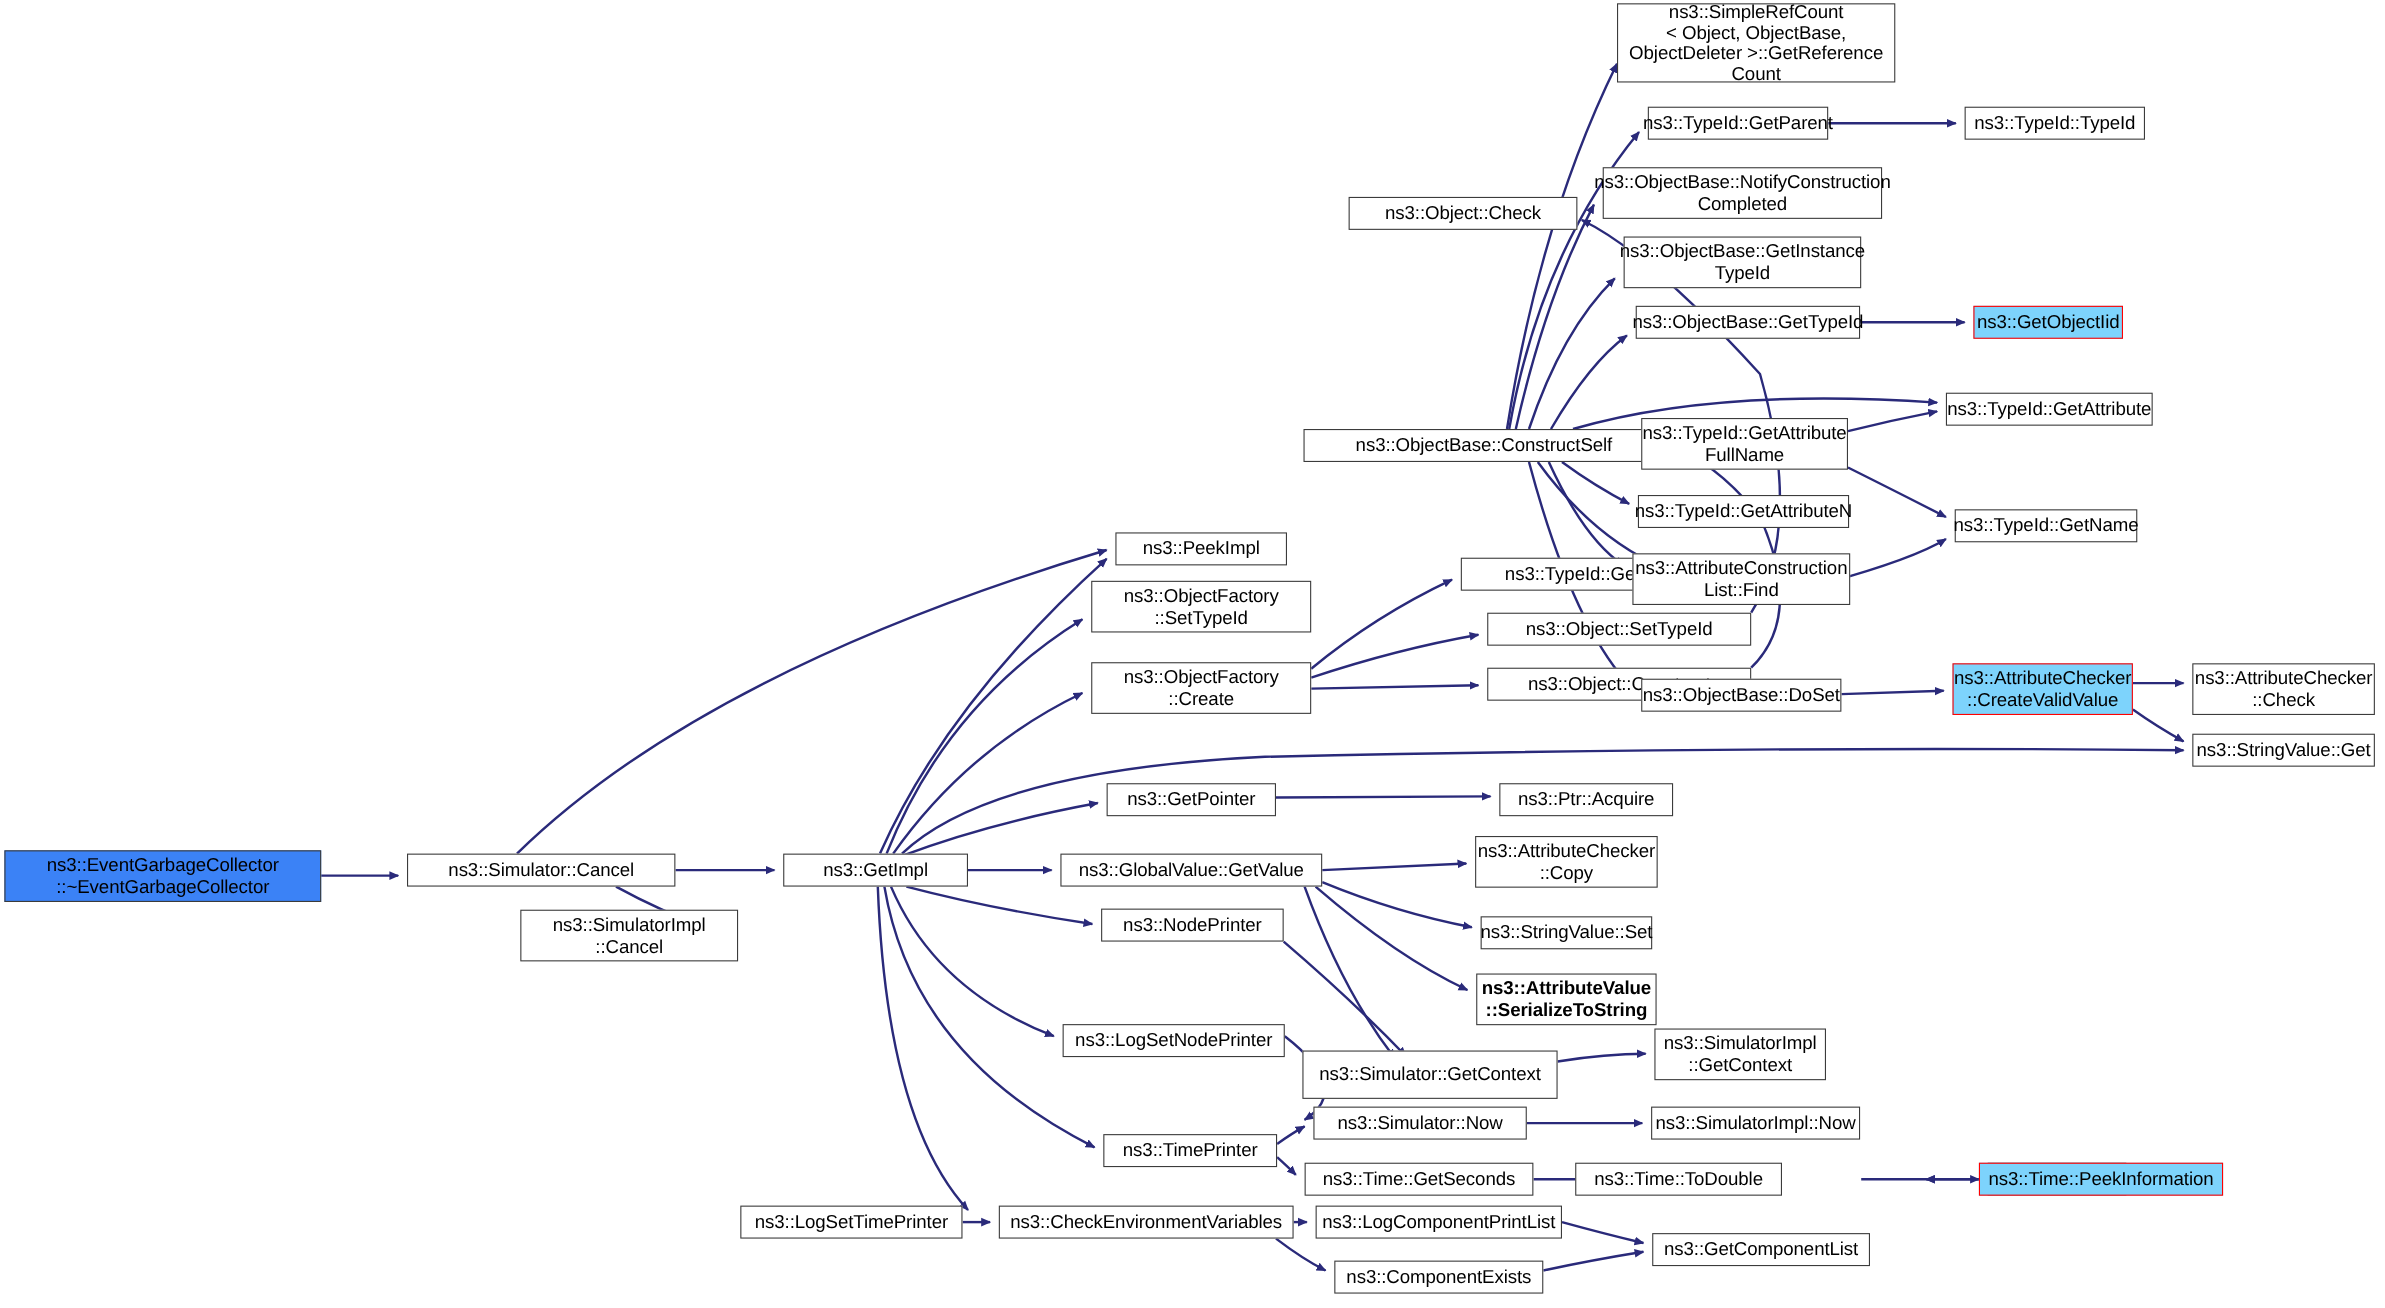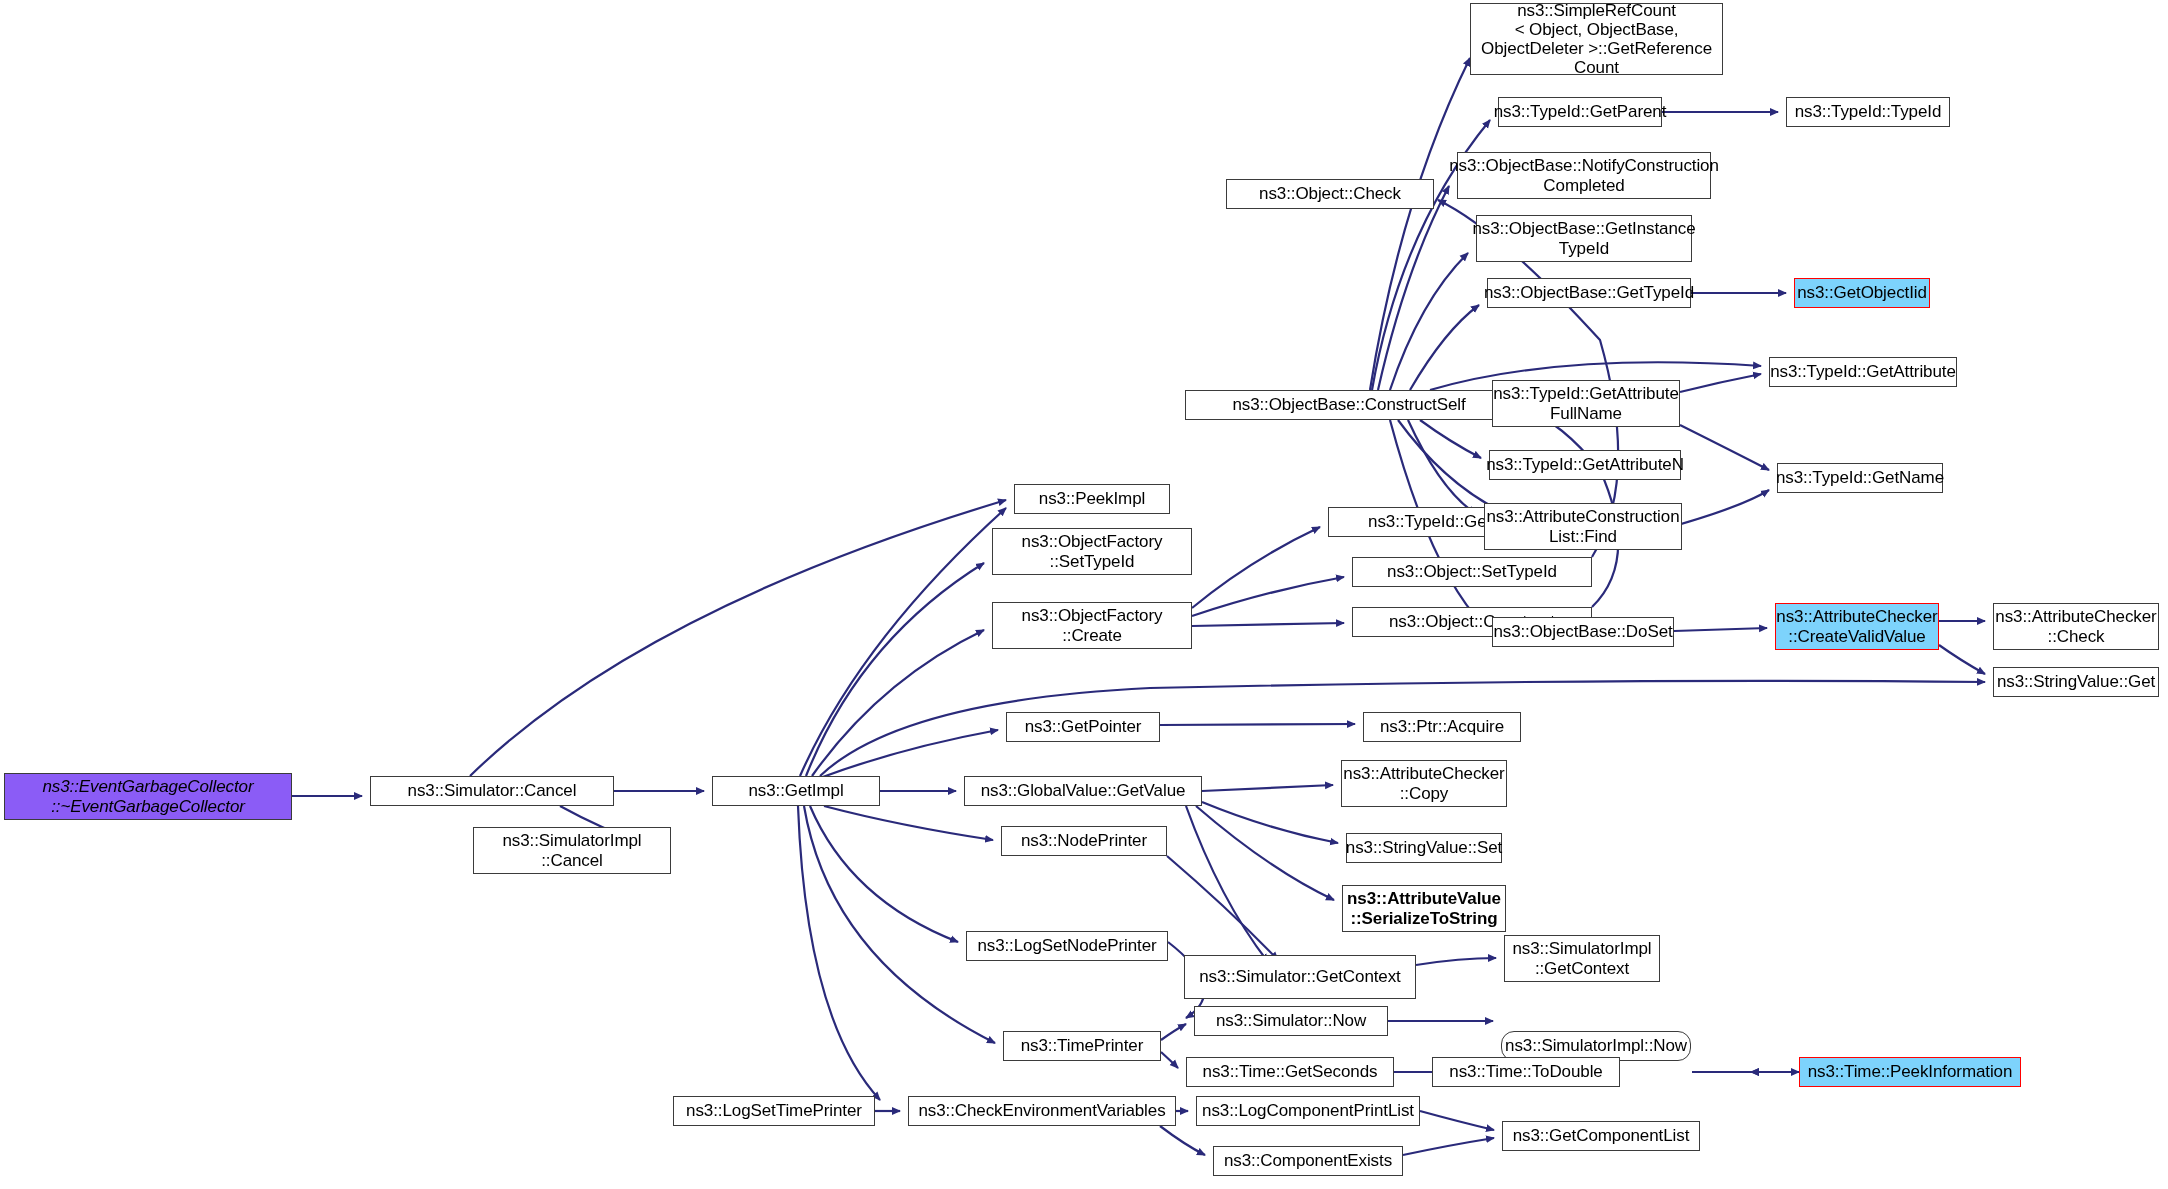"ns3::EventGarbageCollector" .node.root { background: #8b5cf6 -> #3b82f6; font-style: italic -> none }
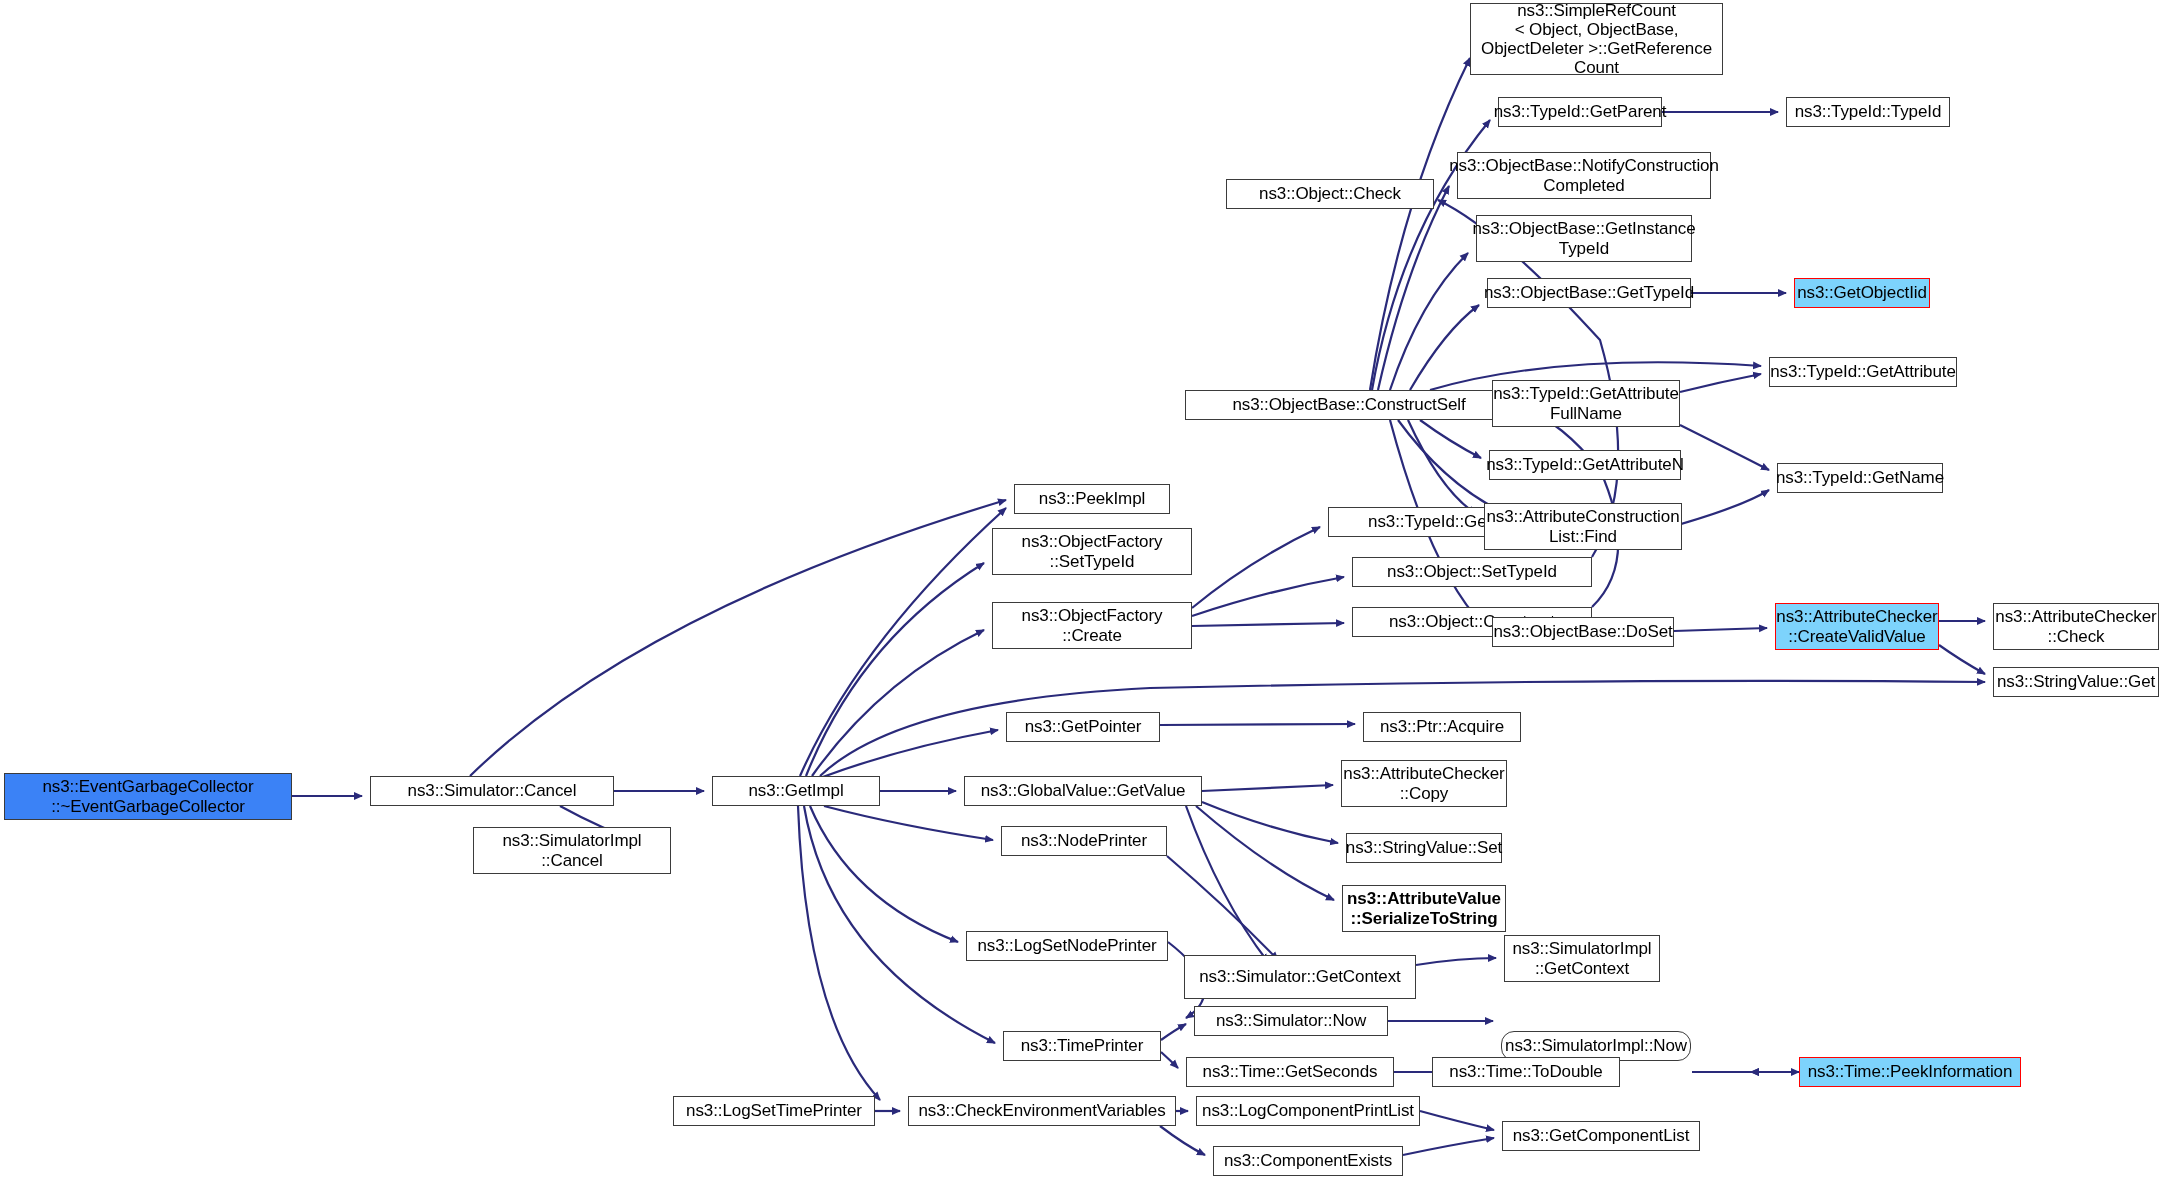"ns3::SimulatorImpl::Now" div.node { border-radius: 13px -> none; top: 1031px -> 1006px }
